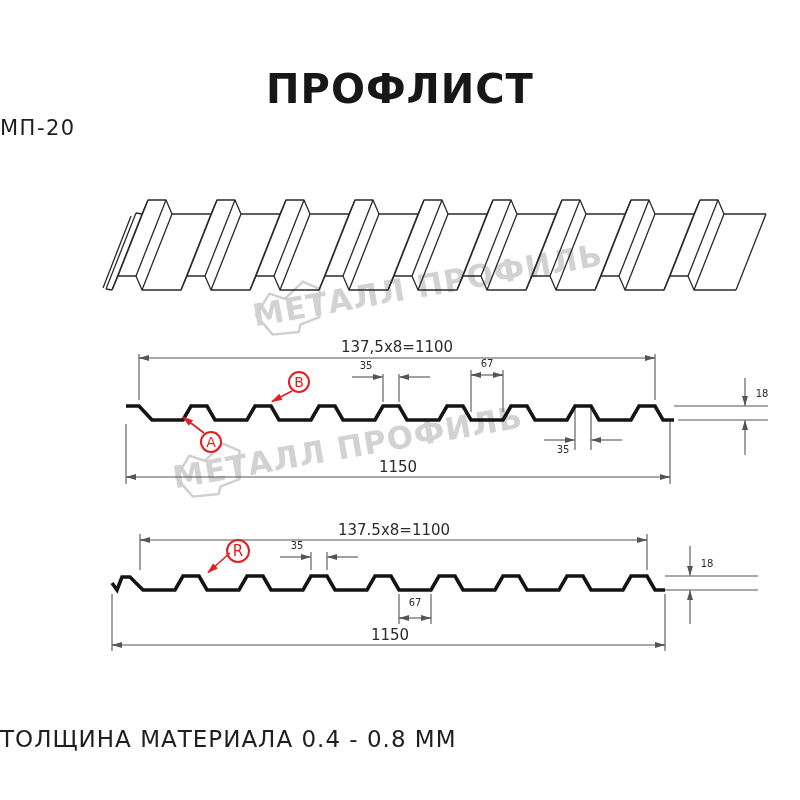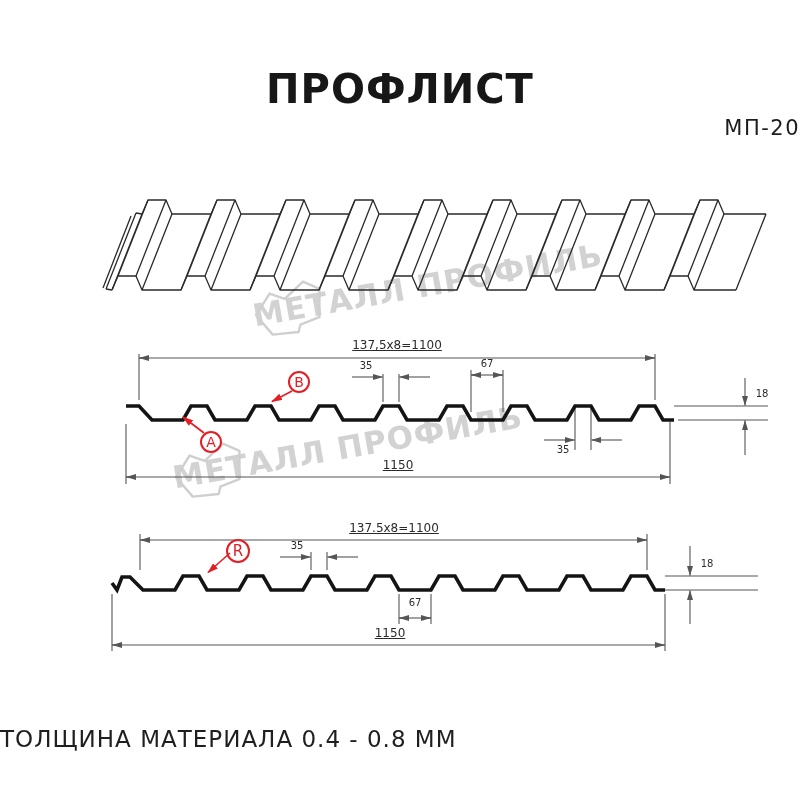"МП-20" .subtitle { text-align: right -> left }
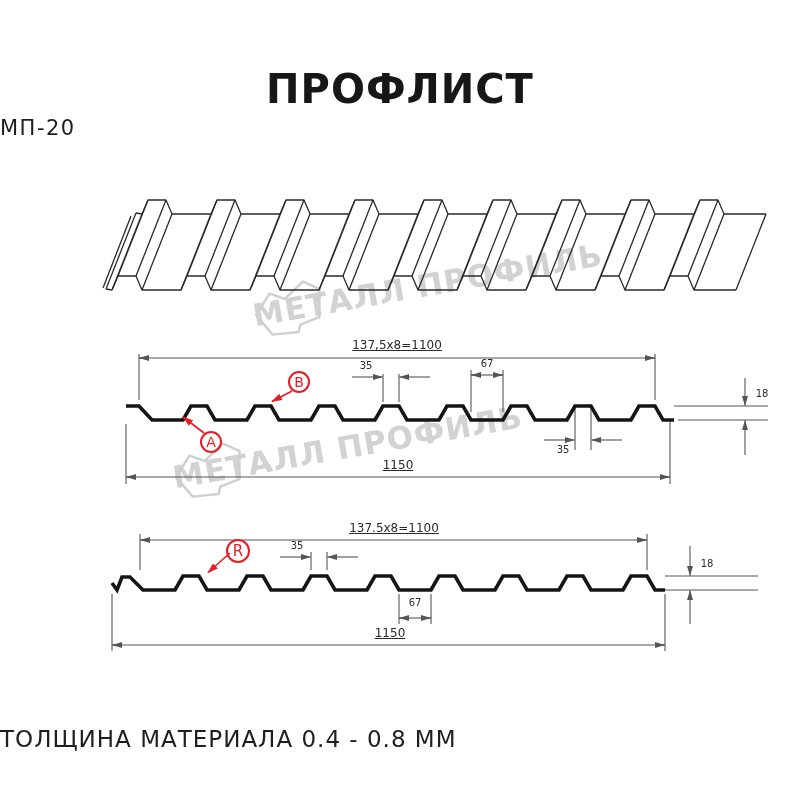"137,5x8=1100" .dimlabel.big { font-size: 12px -> 15px; text-decoration: underline -> none }
